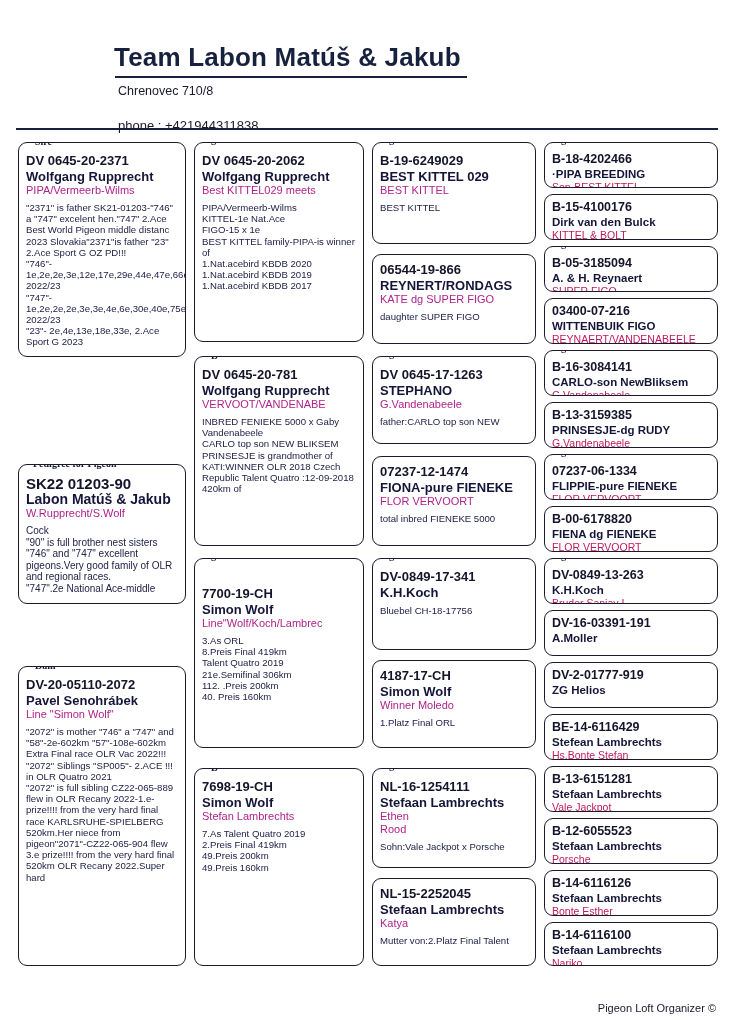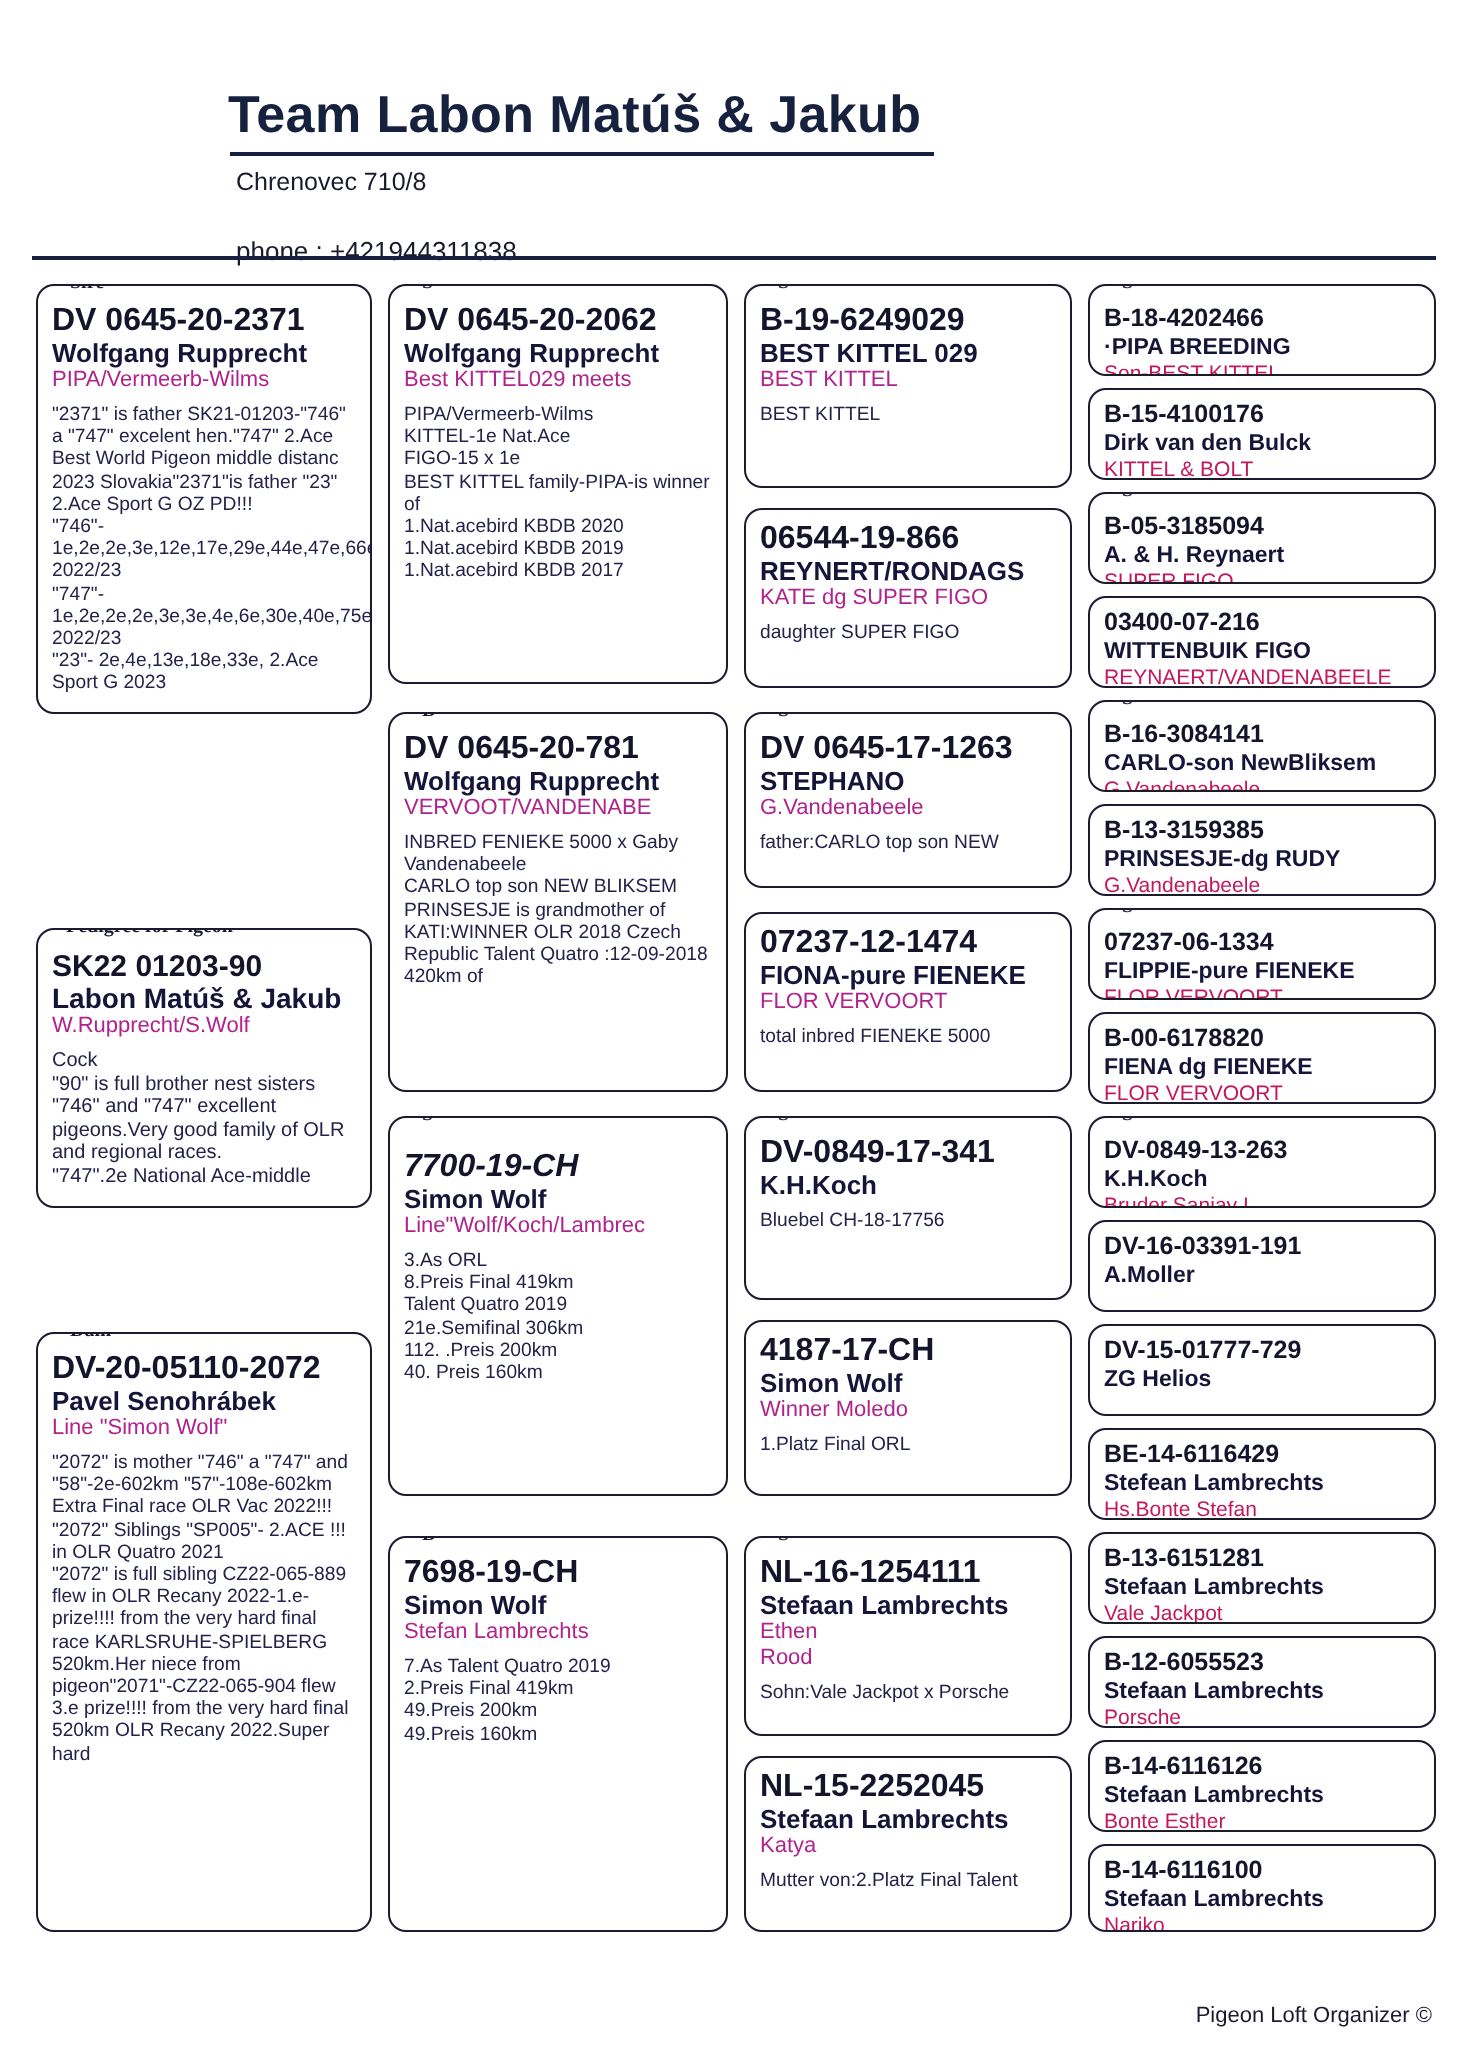"DV 0645-20-2371" .ring { font-size: 16px -> 13px }
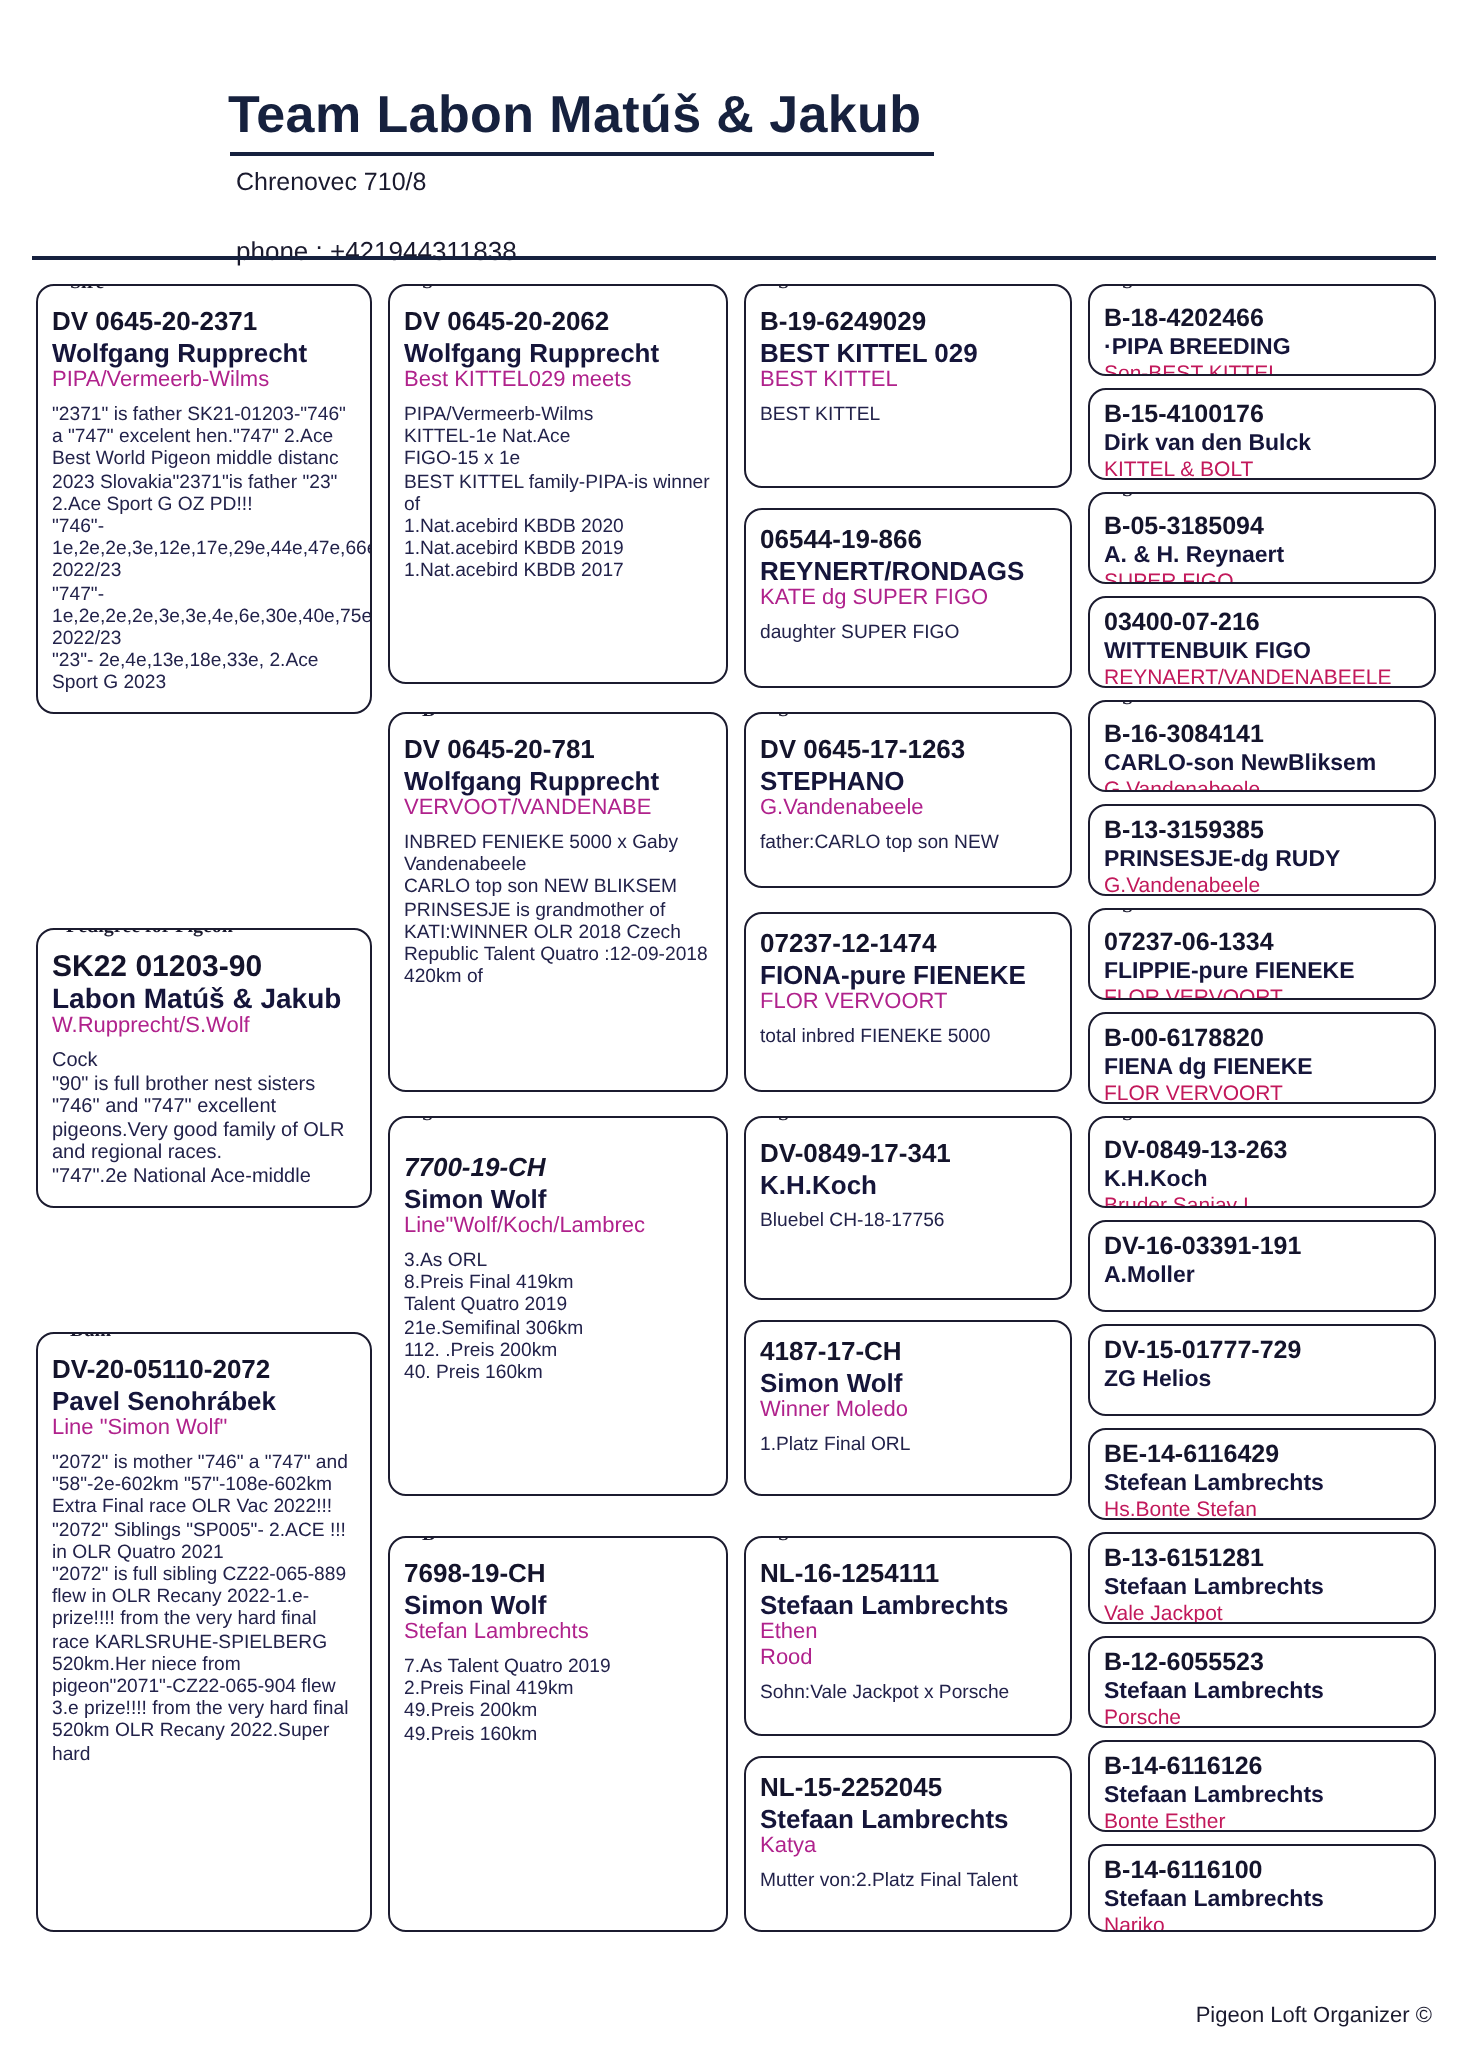"7700-19-CH" div.ring { font-style: italic -> none; margin-top: 12px -> 22px }
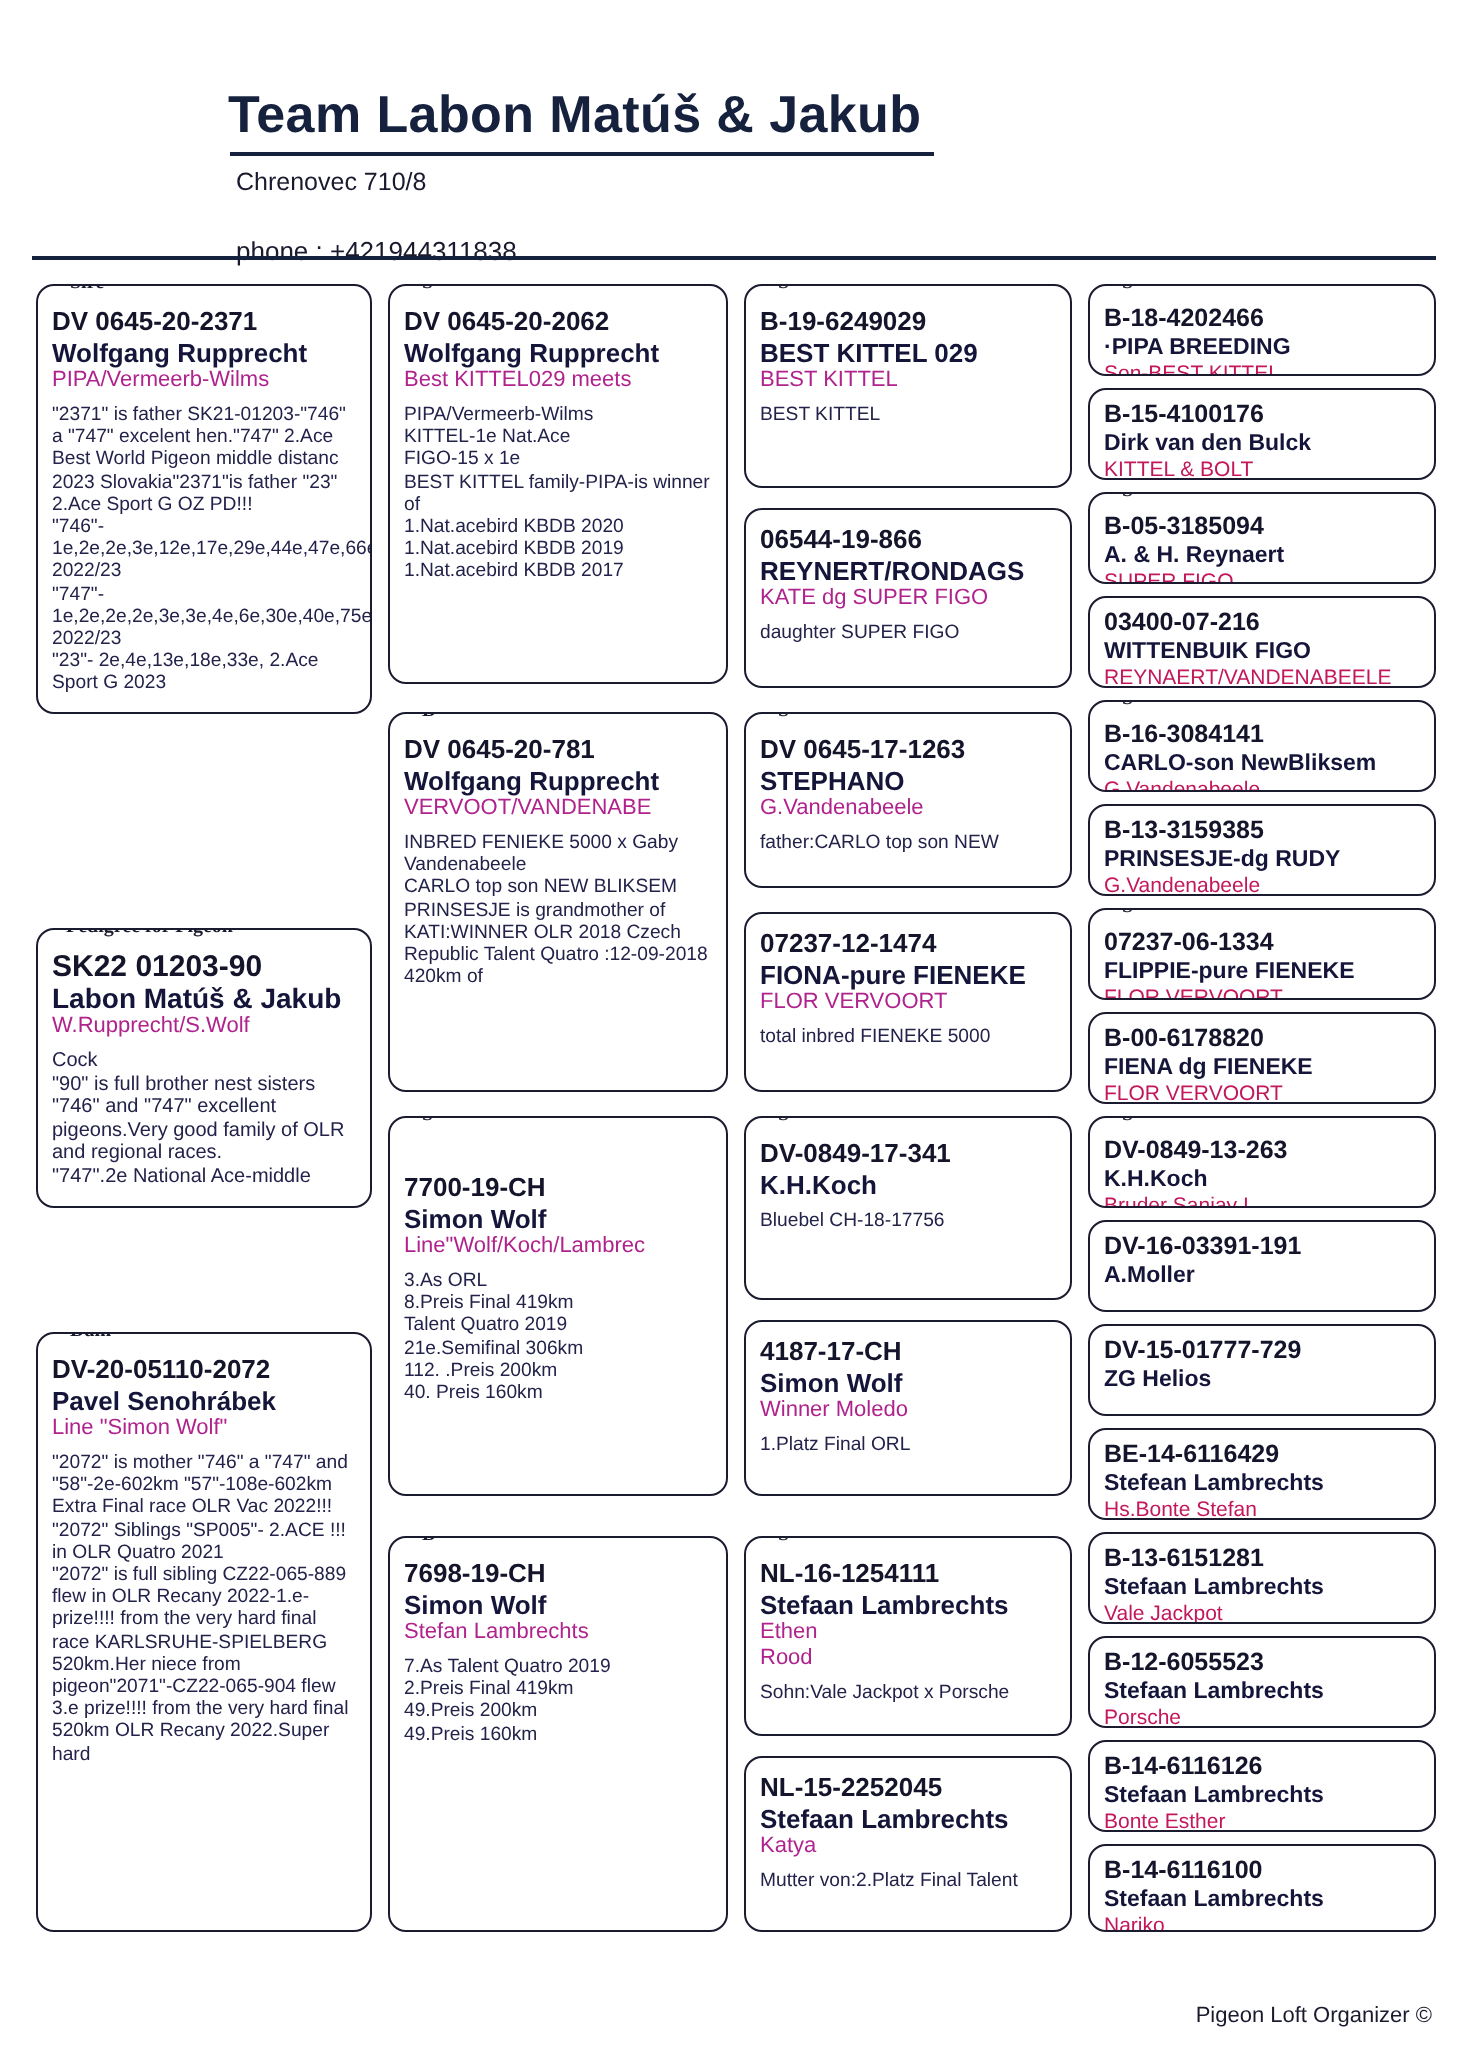"DV-15-01777-729" div.ring { text: DV-15-01777-729 -> DV-2-01777-919 }
